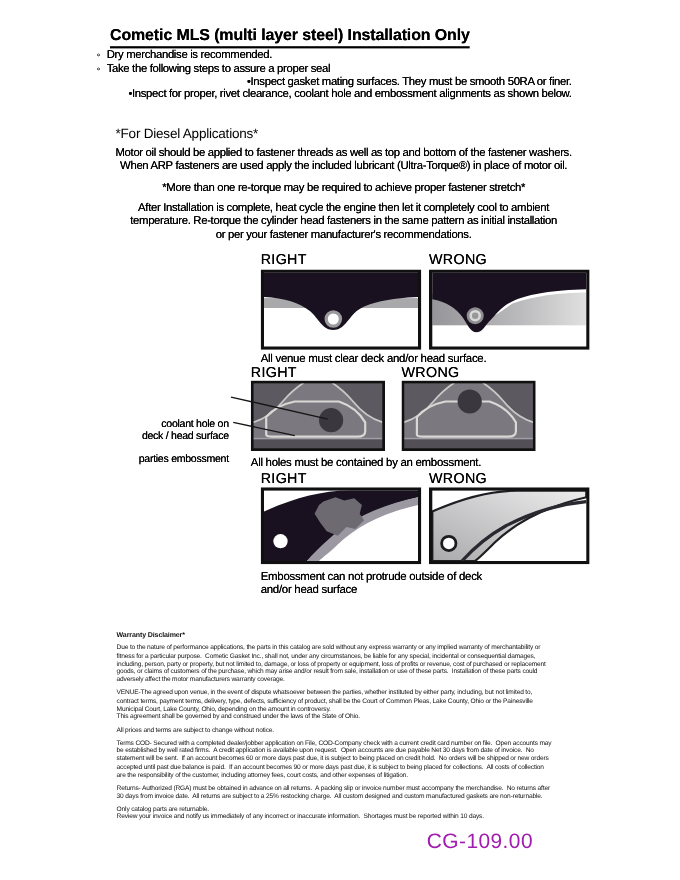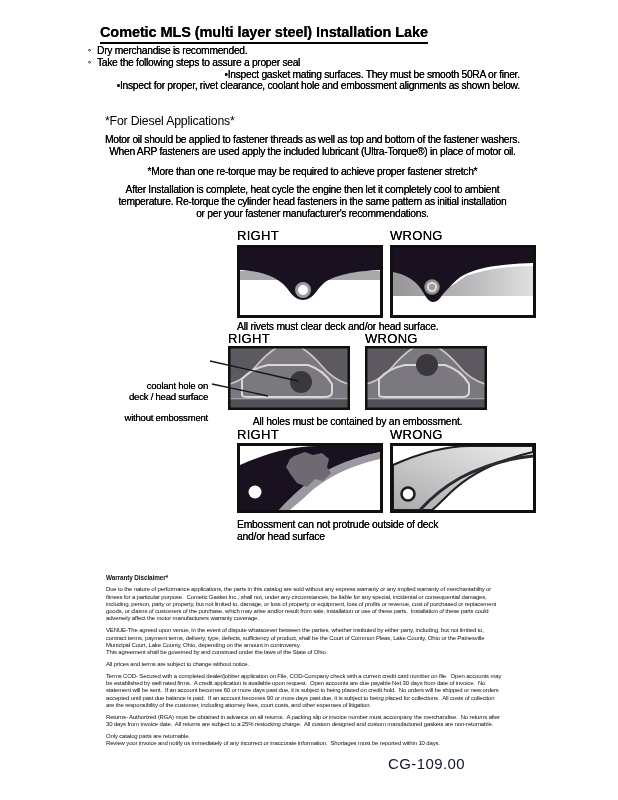"Cometic MLS (multi layer steel)" h1.abs { text: Lake -> Only }
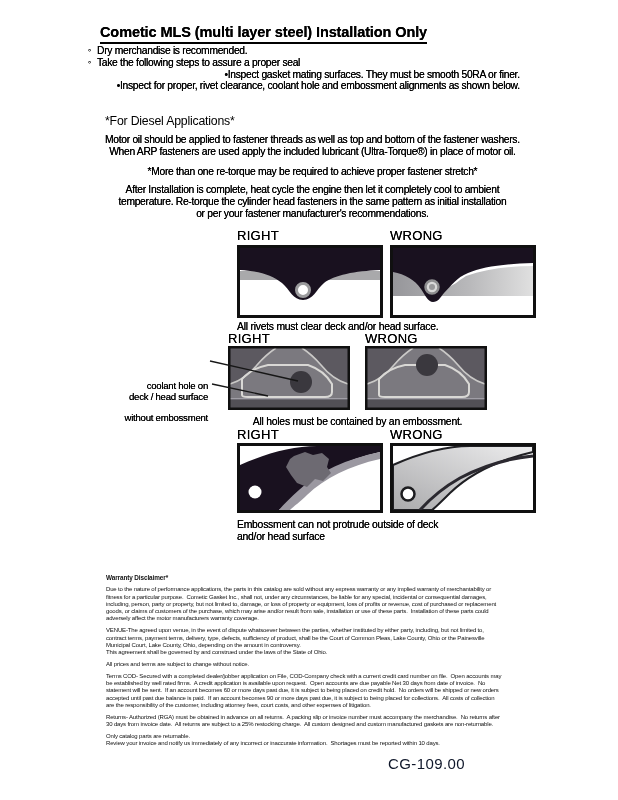"All rivets must clear deck" div.caption { text: rivets -> venue }
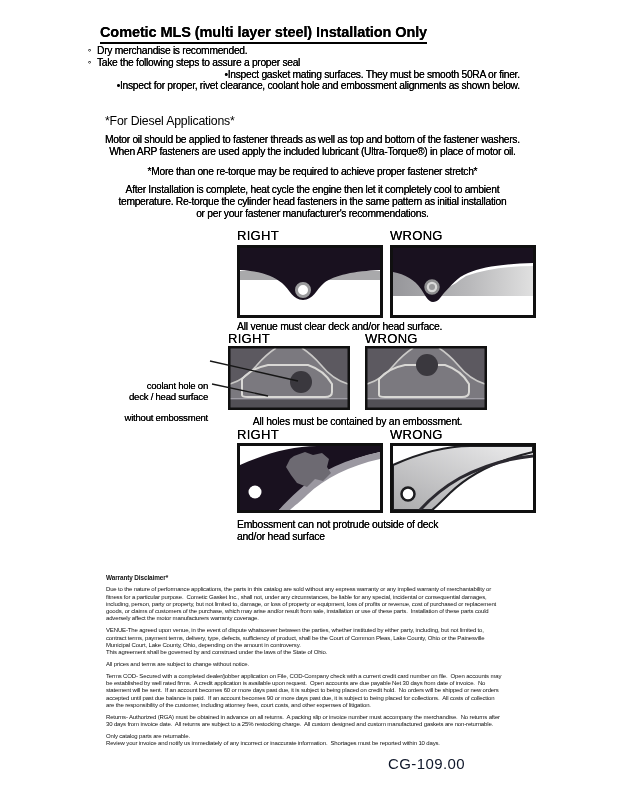"without embossment" div.sidelabel { text: without -> parties }
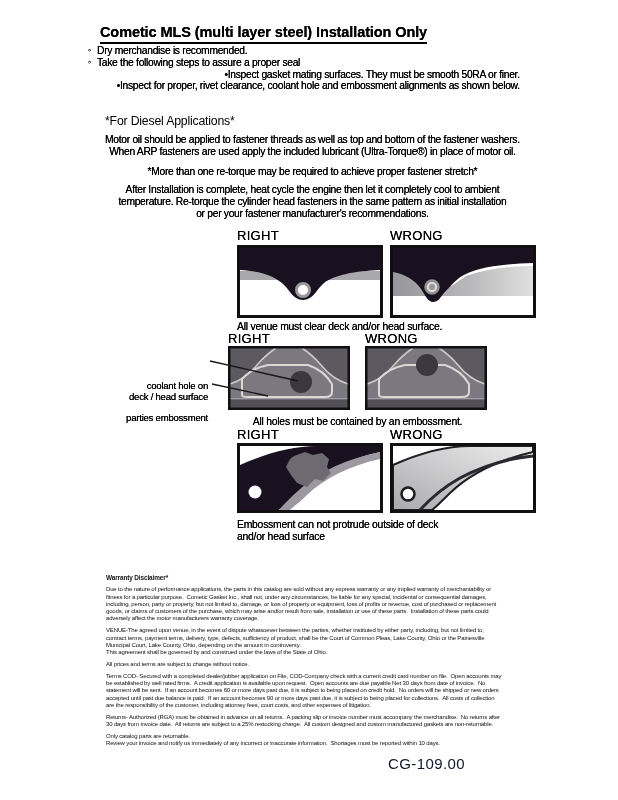"All holes must be contained" div.caption { text-align: center -> left }
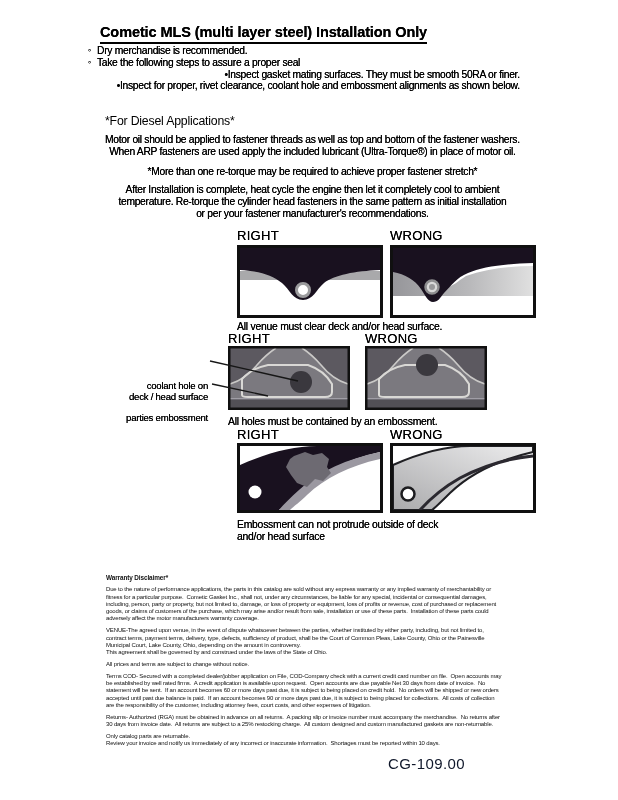"CG-109.00" .pagenum { color: #0f172a -> #a21caf; font-size: 15px -> 19px }
